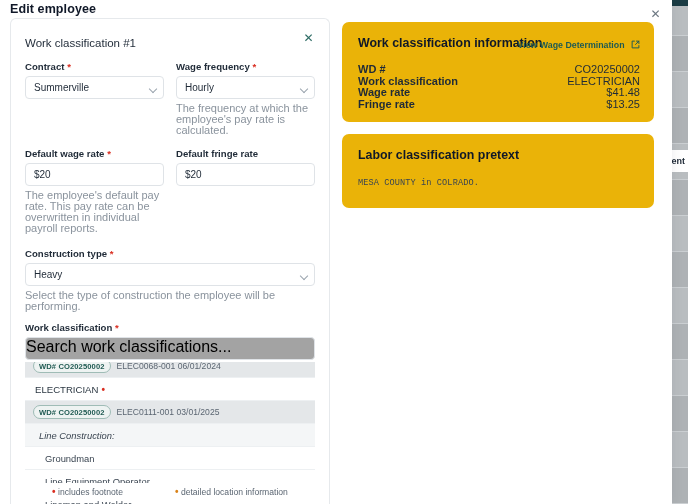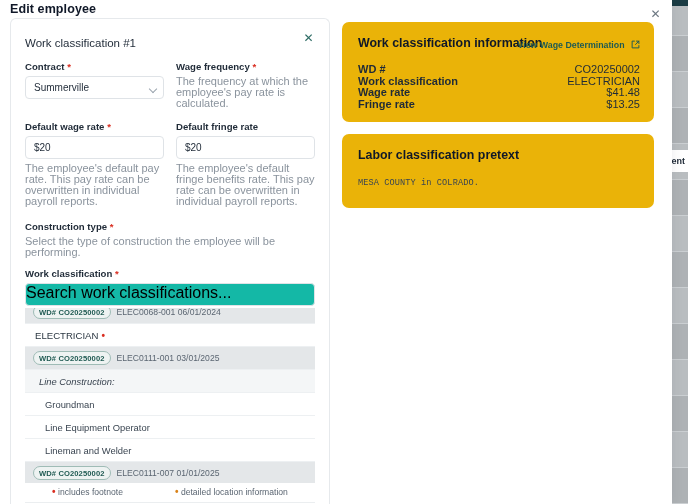"Hourly" div.control { html: none -> <div> <span>Hourly</span> <span></span> </div> }
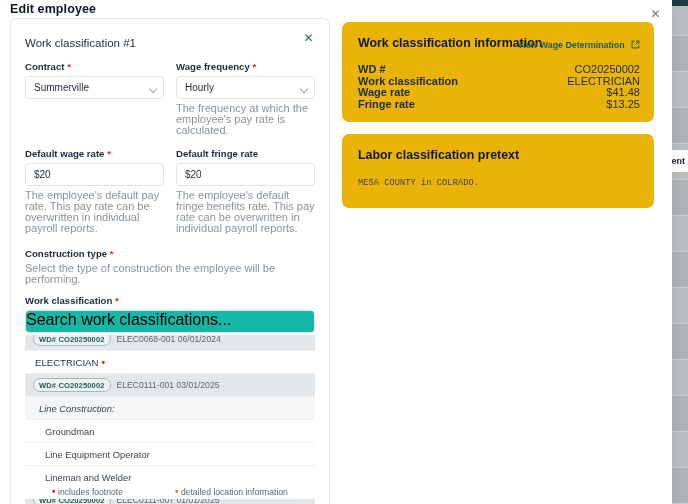"The employee's default fringe benefits" div.fhelp { html: <div>The employee's default fringe benefits rate. This pay rate can be overwritten in individual payroll reports.</div> -> none }
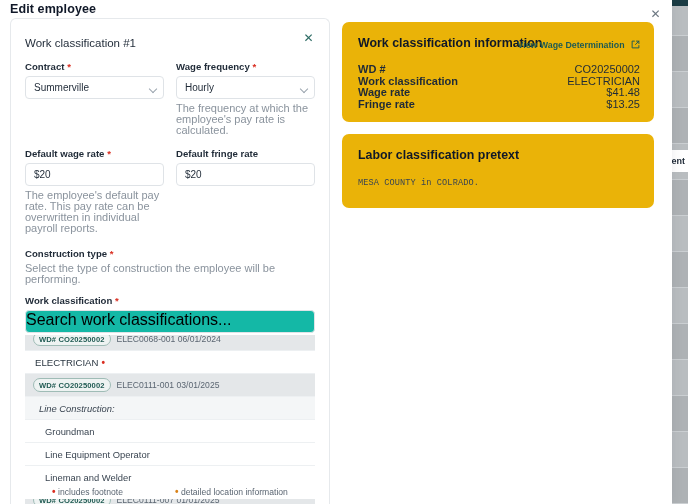"Heavy" div.control { html: none -> <div> <span>Heavy</span> <span></span> </div> }
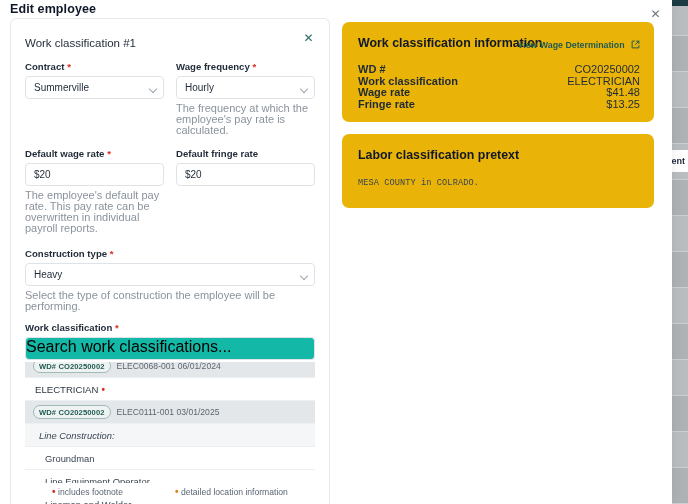"Search work classifications..." #wc-search { background: #14b8a6 -> #a3a3a3 }
